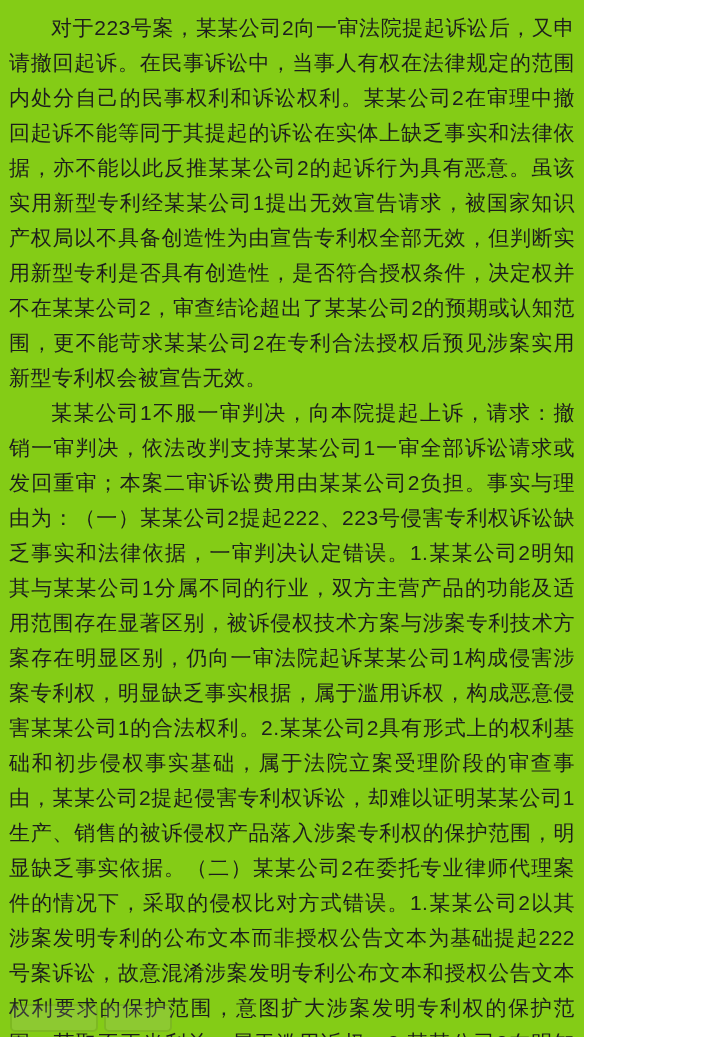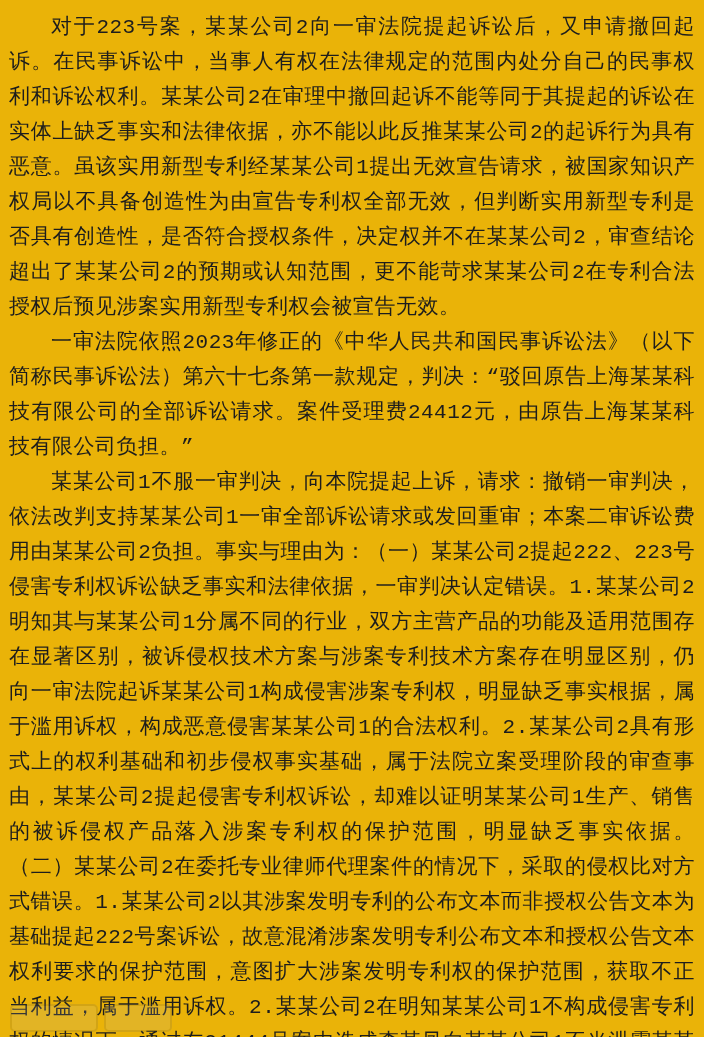"对于223号案，某某公司2向一审法院提起诉讼后，又申请撤回起诉。在民事诉讼中，当" .page { background: #eab308 -> #84cc16; font-family: Liberation Mono, monospace -> Liberation Sans, sans-serif; width: 704px -> 584px }
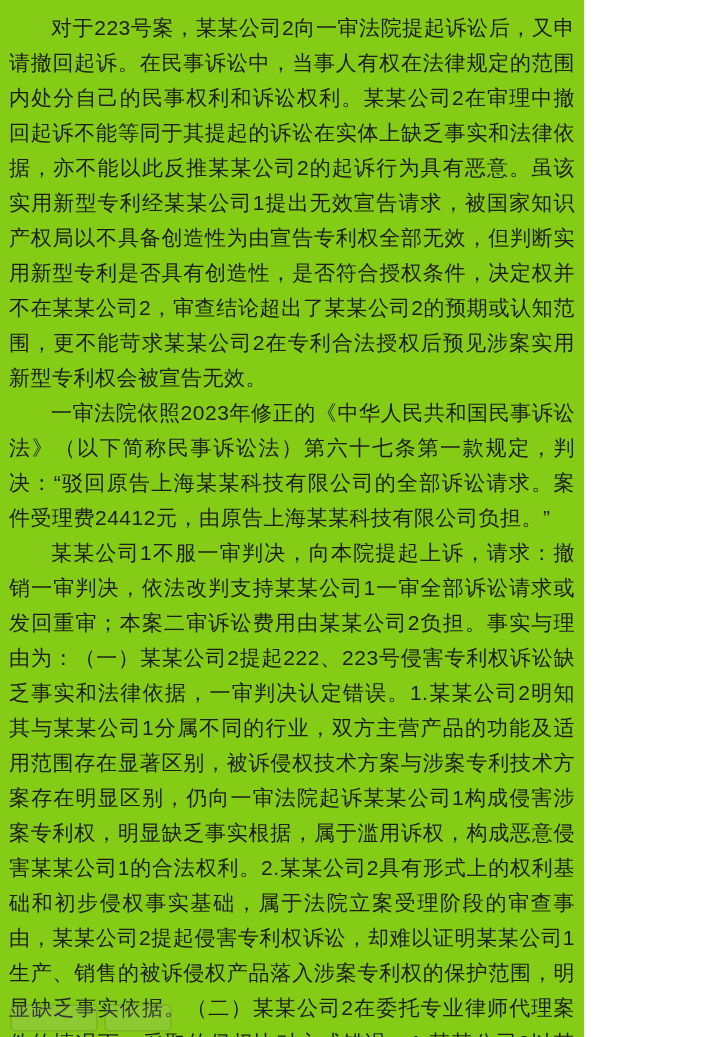"一审法院依照2023年修正的《中华人民共和国民事诉讼法》（以下简称民事诉讼法）第" p { html: <p>一审法院依照2023年修正的《中华人民共和国民事诉讼法》（以下简称民事诉讼法）第六十七条第一款规定，判决：“驳回原告上海某某科技有限公司的全部诉讼请求。案件受理费24412元，由原告上海某某科技有限公司负担。”</p> -> none }
